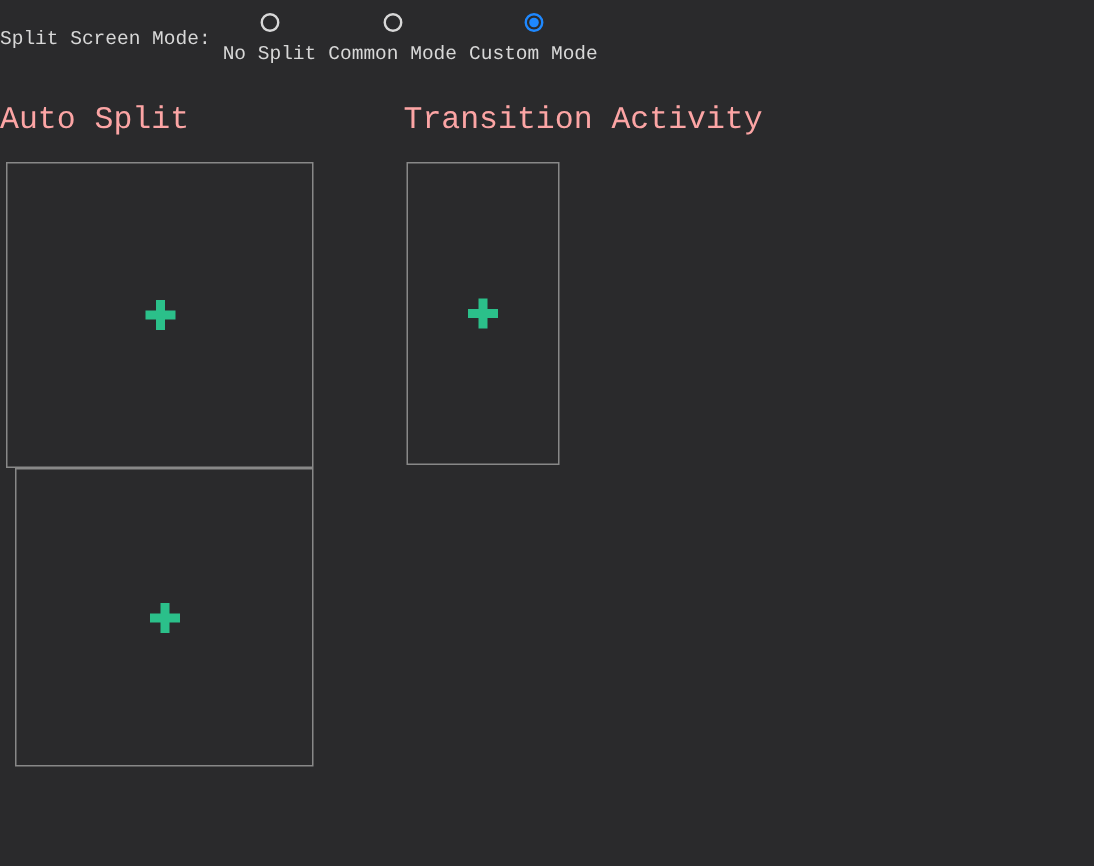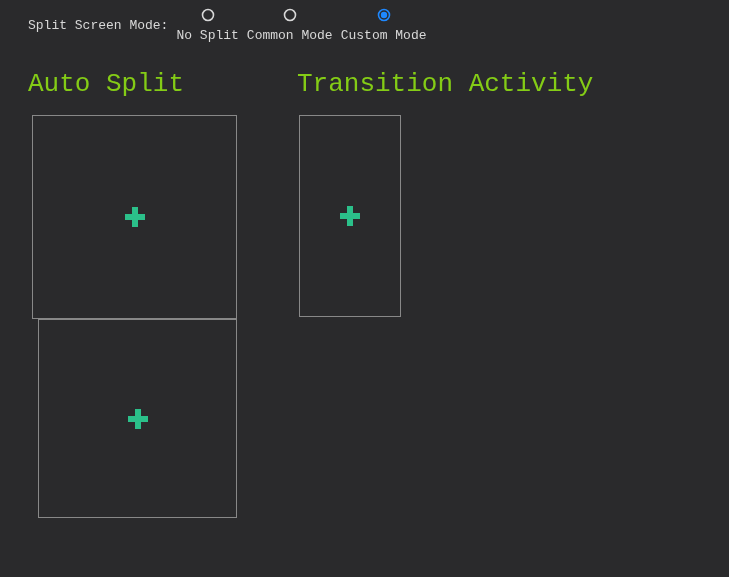"Split Screen Mode:" .page { padding: 8px 12px 12px 28px -> 8px 12px 12px 0 }
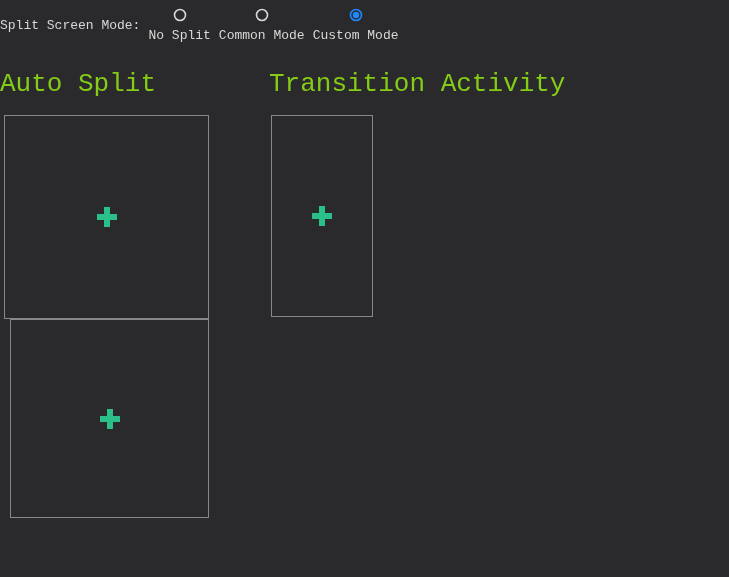"Auto Split" .section-title { color: #84cc16 -> #fca5a5; font-size: 26px -> 21px }
